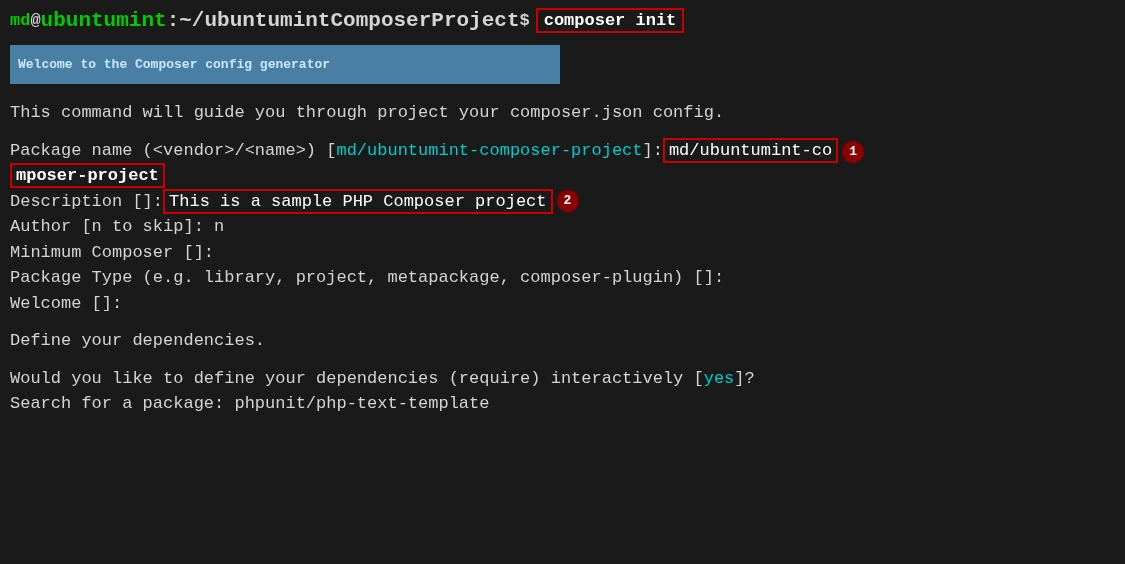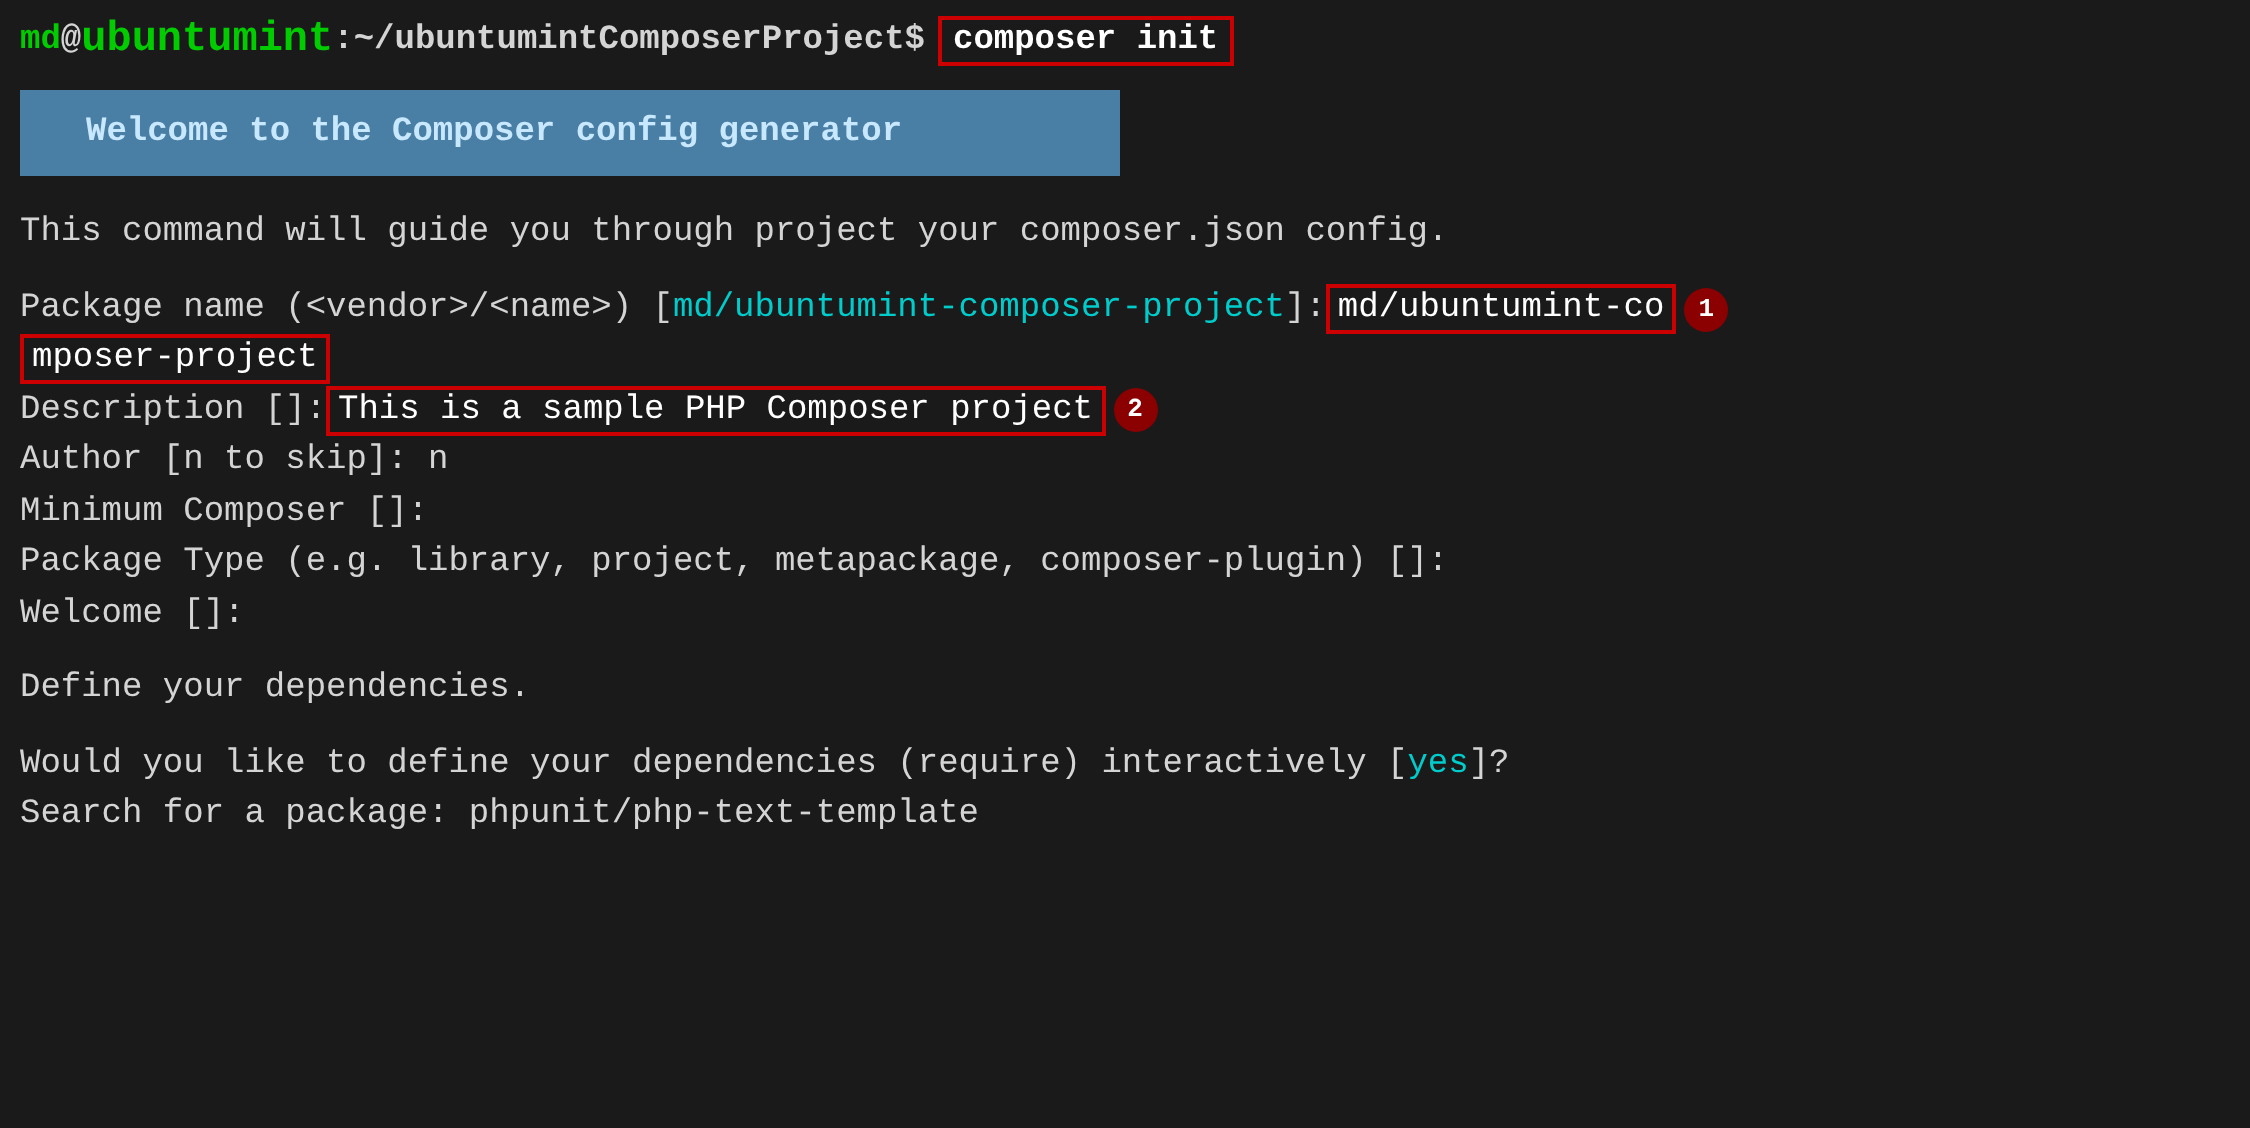":~/ubuntumintComposerProject" .prompt-path { font-size: 17px -> 21px }
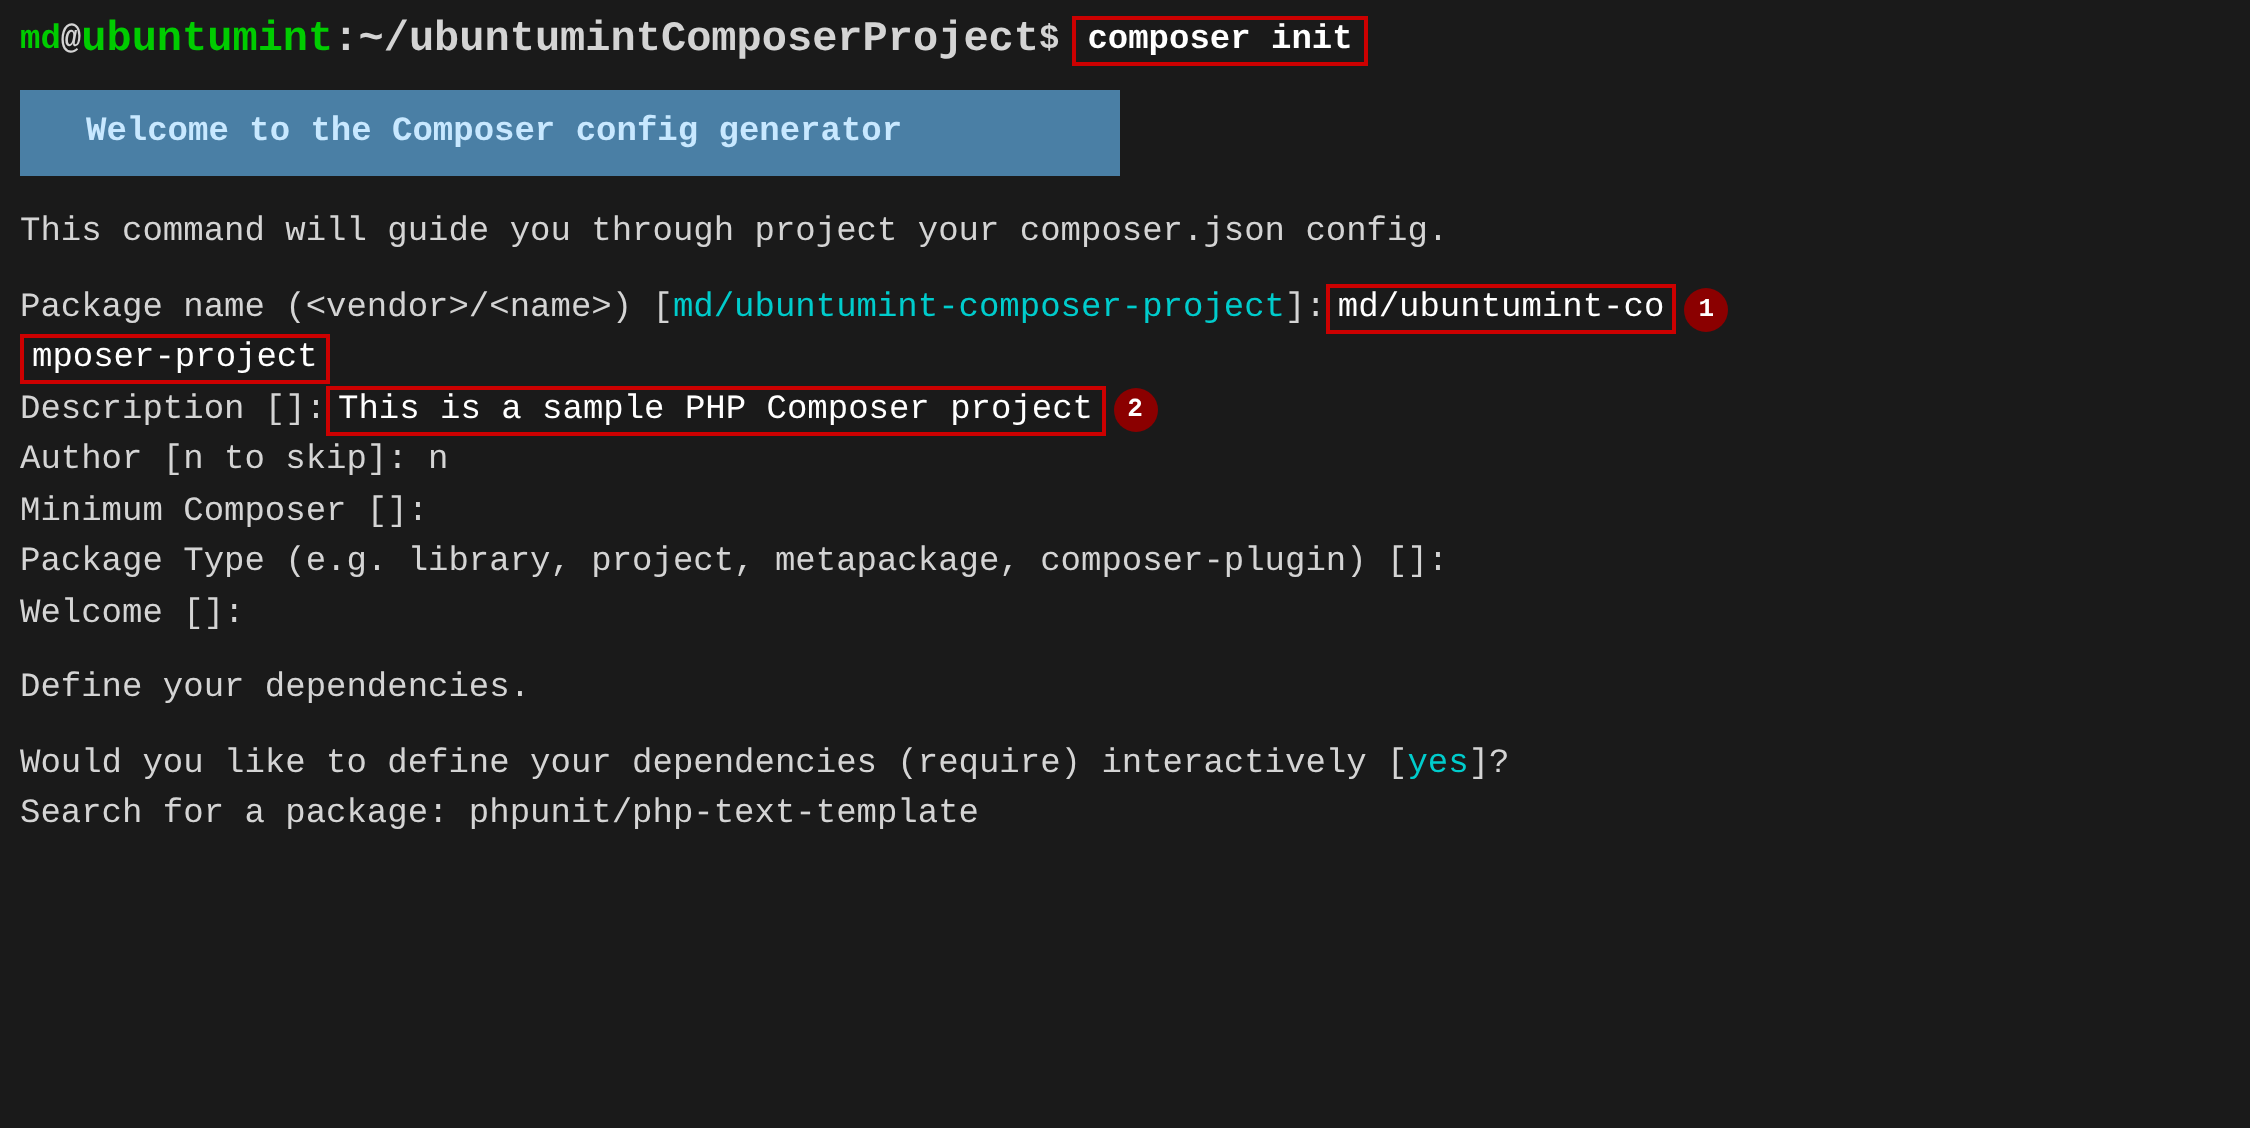"Welcome to the Composer config" .welcome-box { font-size: 17px -> 13px; padding: 12px 33px -> 12px 8px }
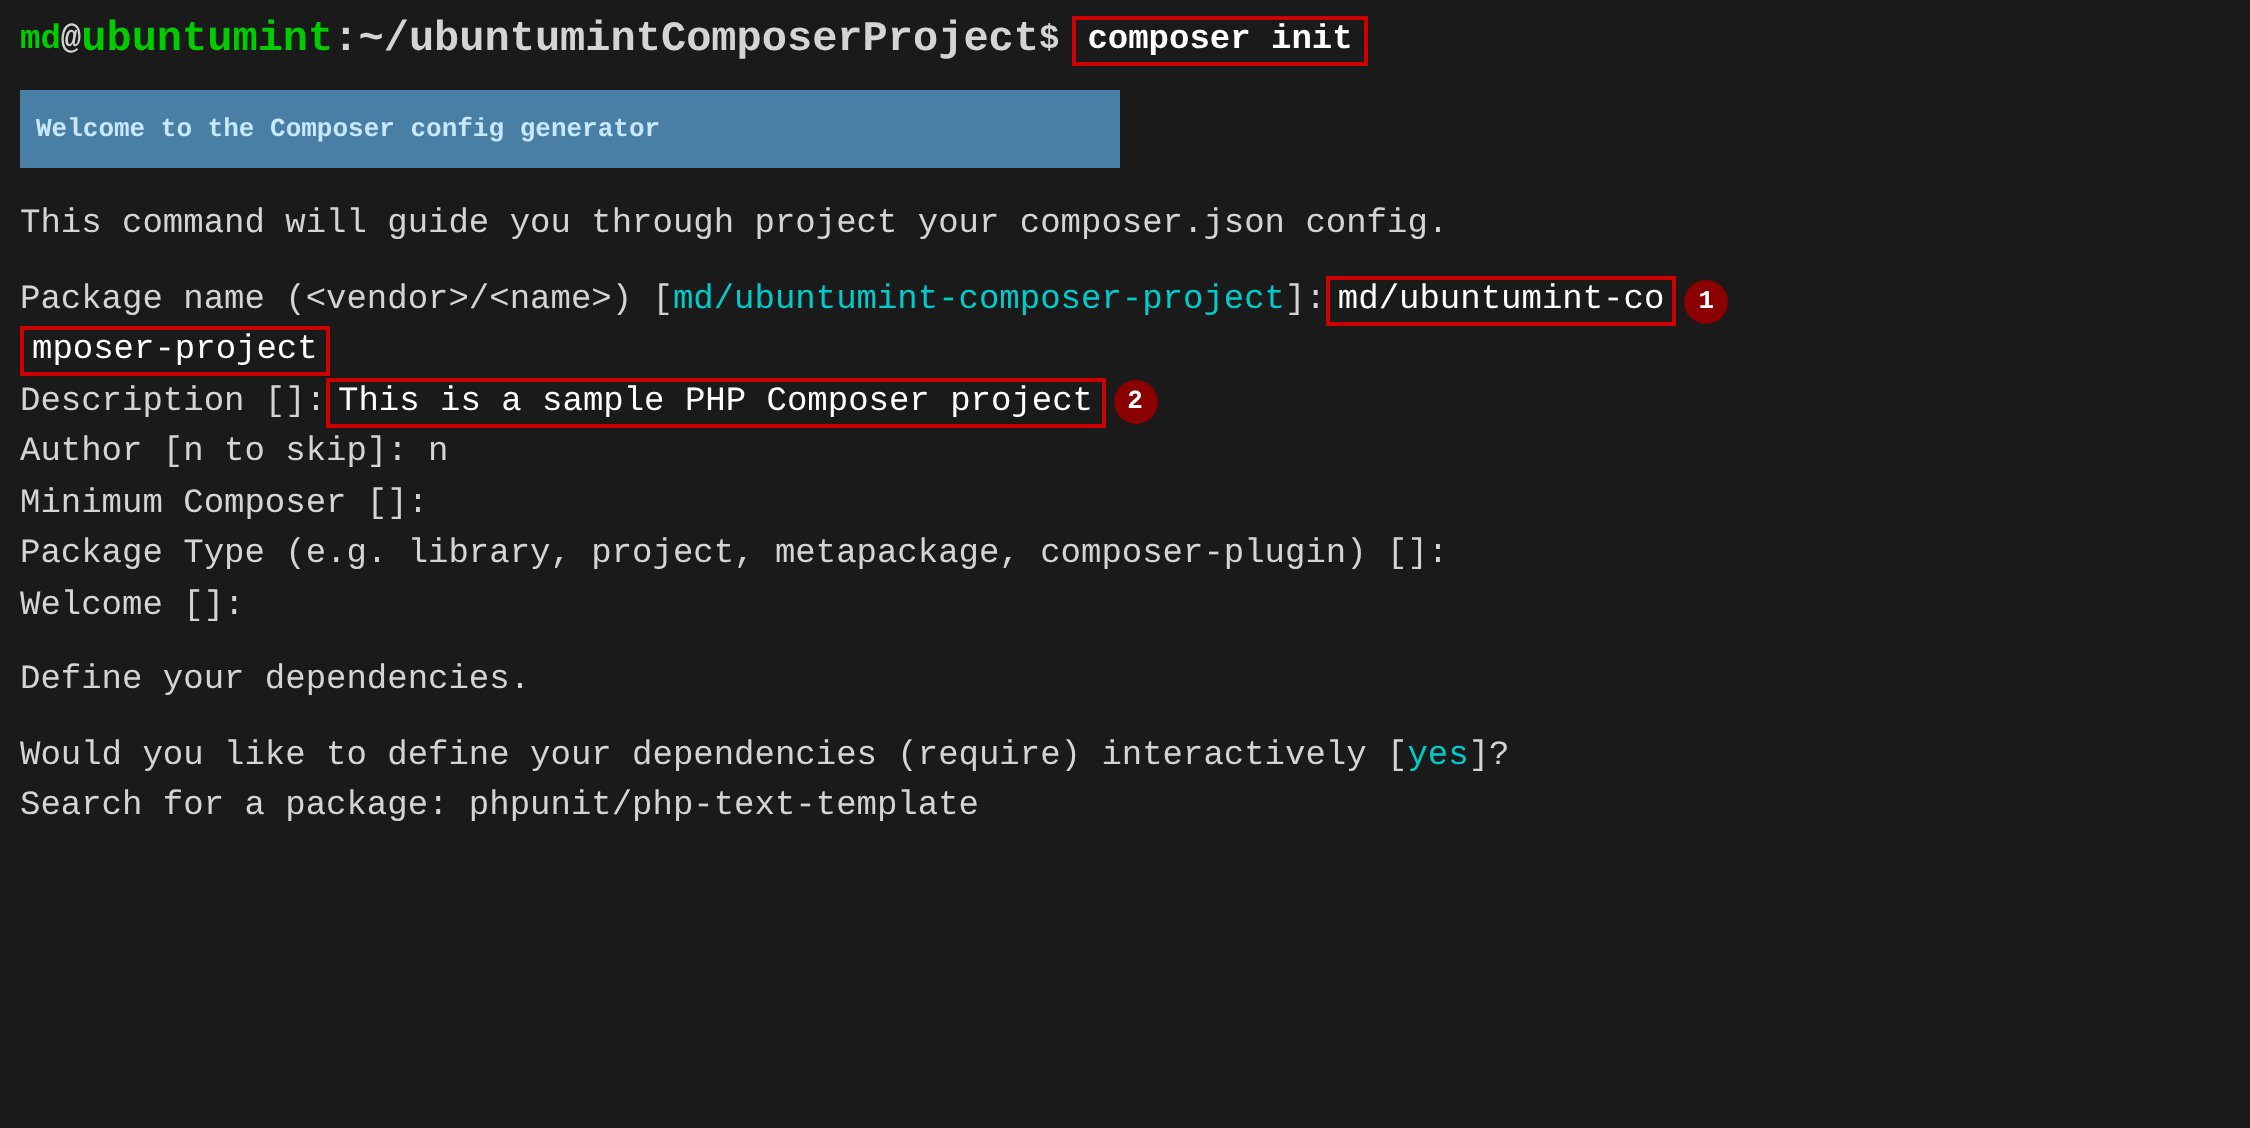"mposer-project" .line-wrap { font-weight: none -> bold }
